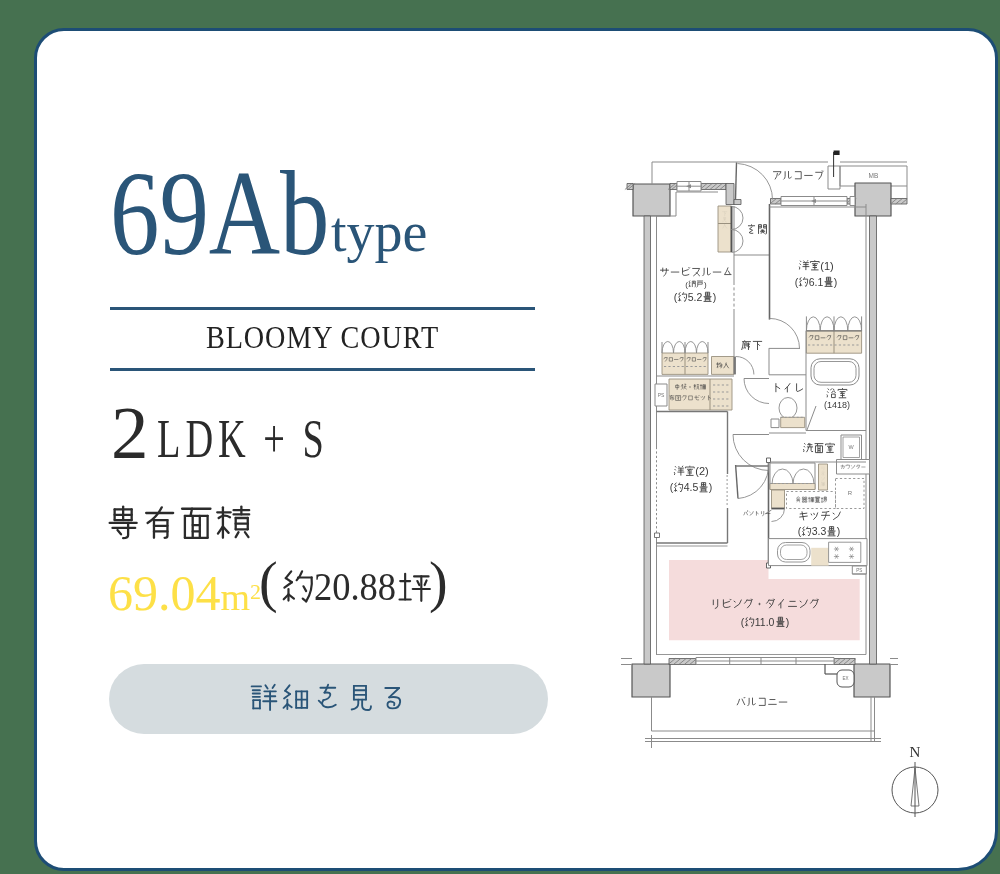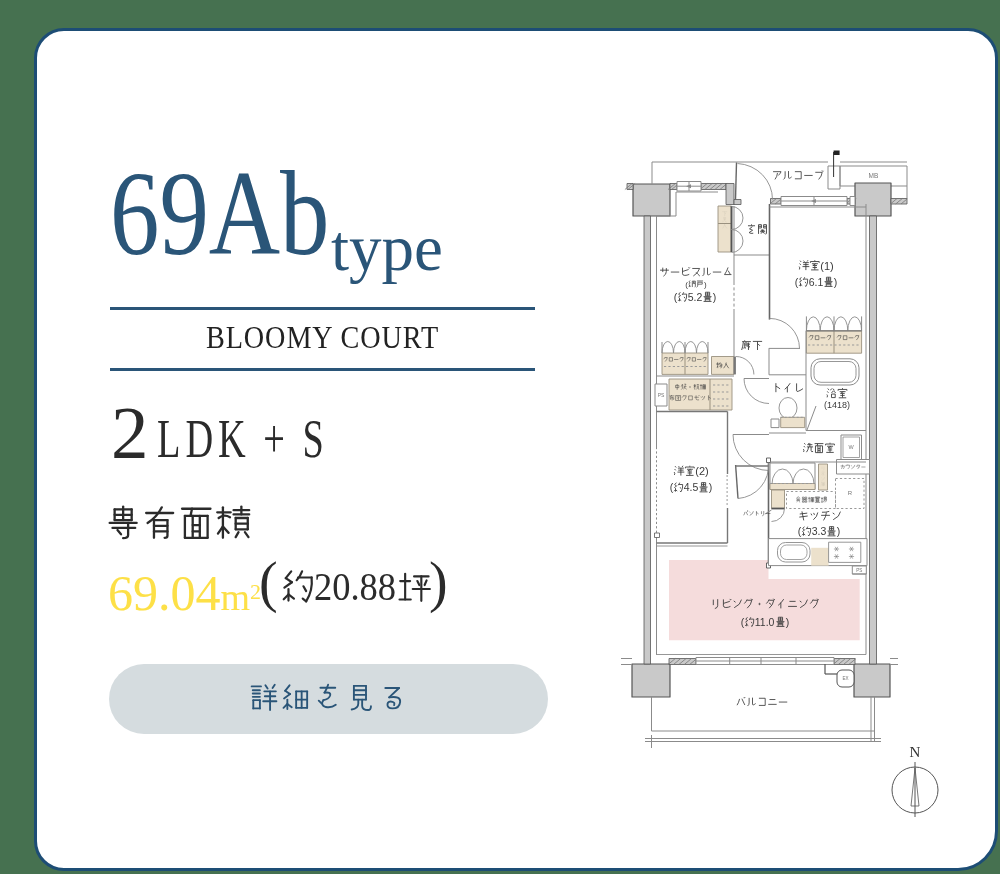"type" div.abs { font-size: 65px -> 56px; top: 216px -> 200px }
